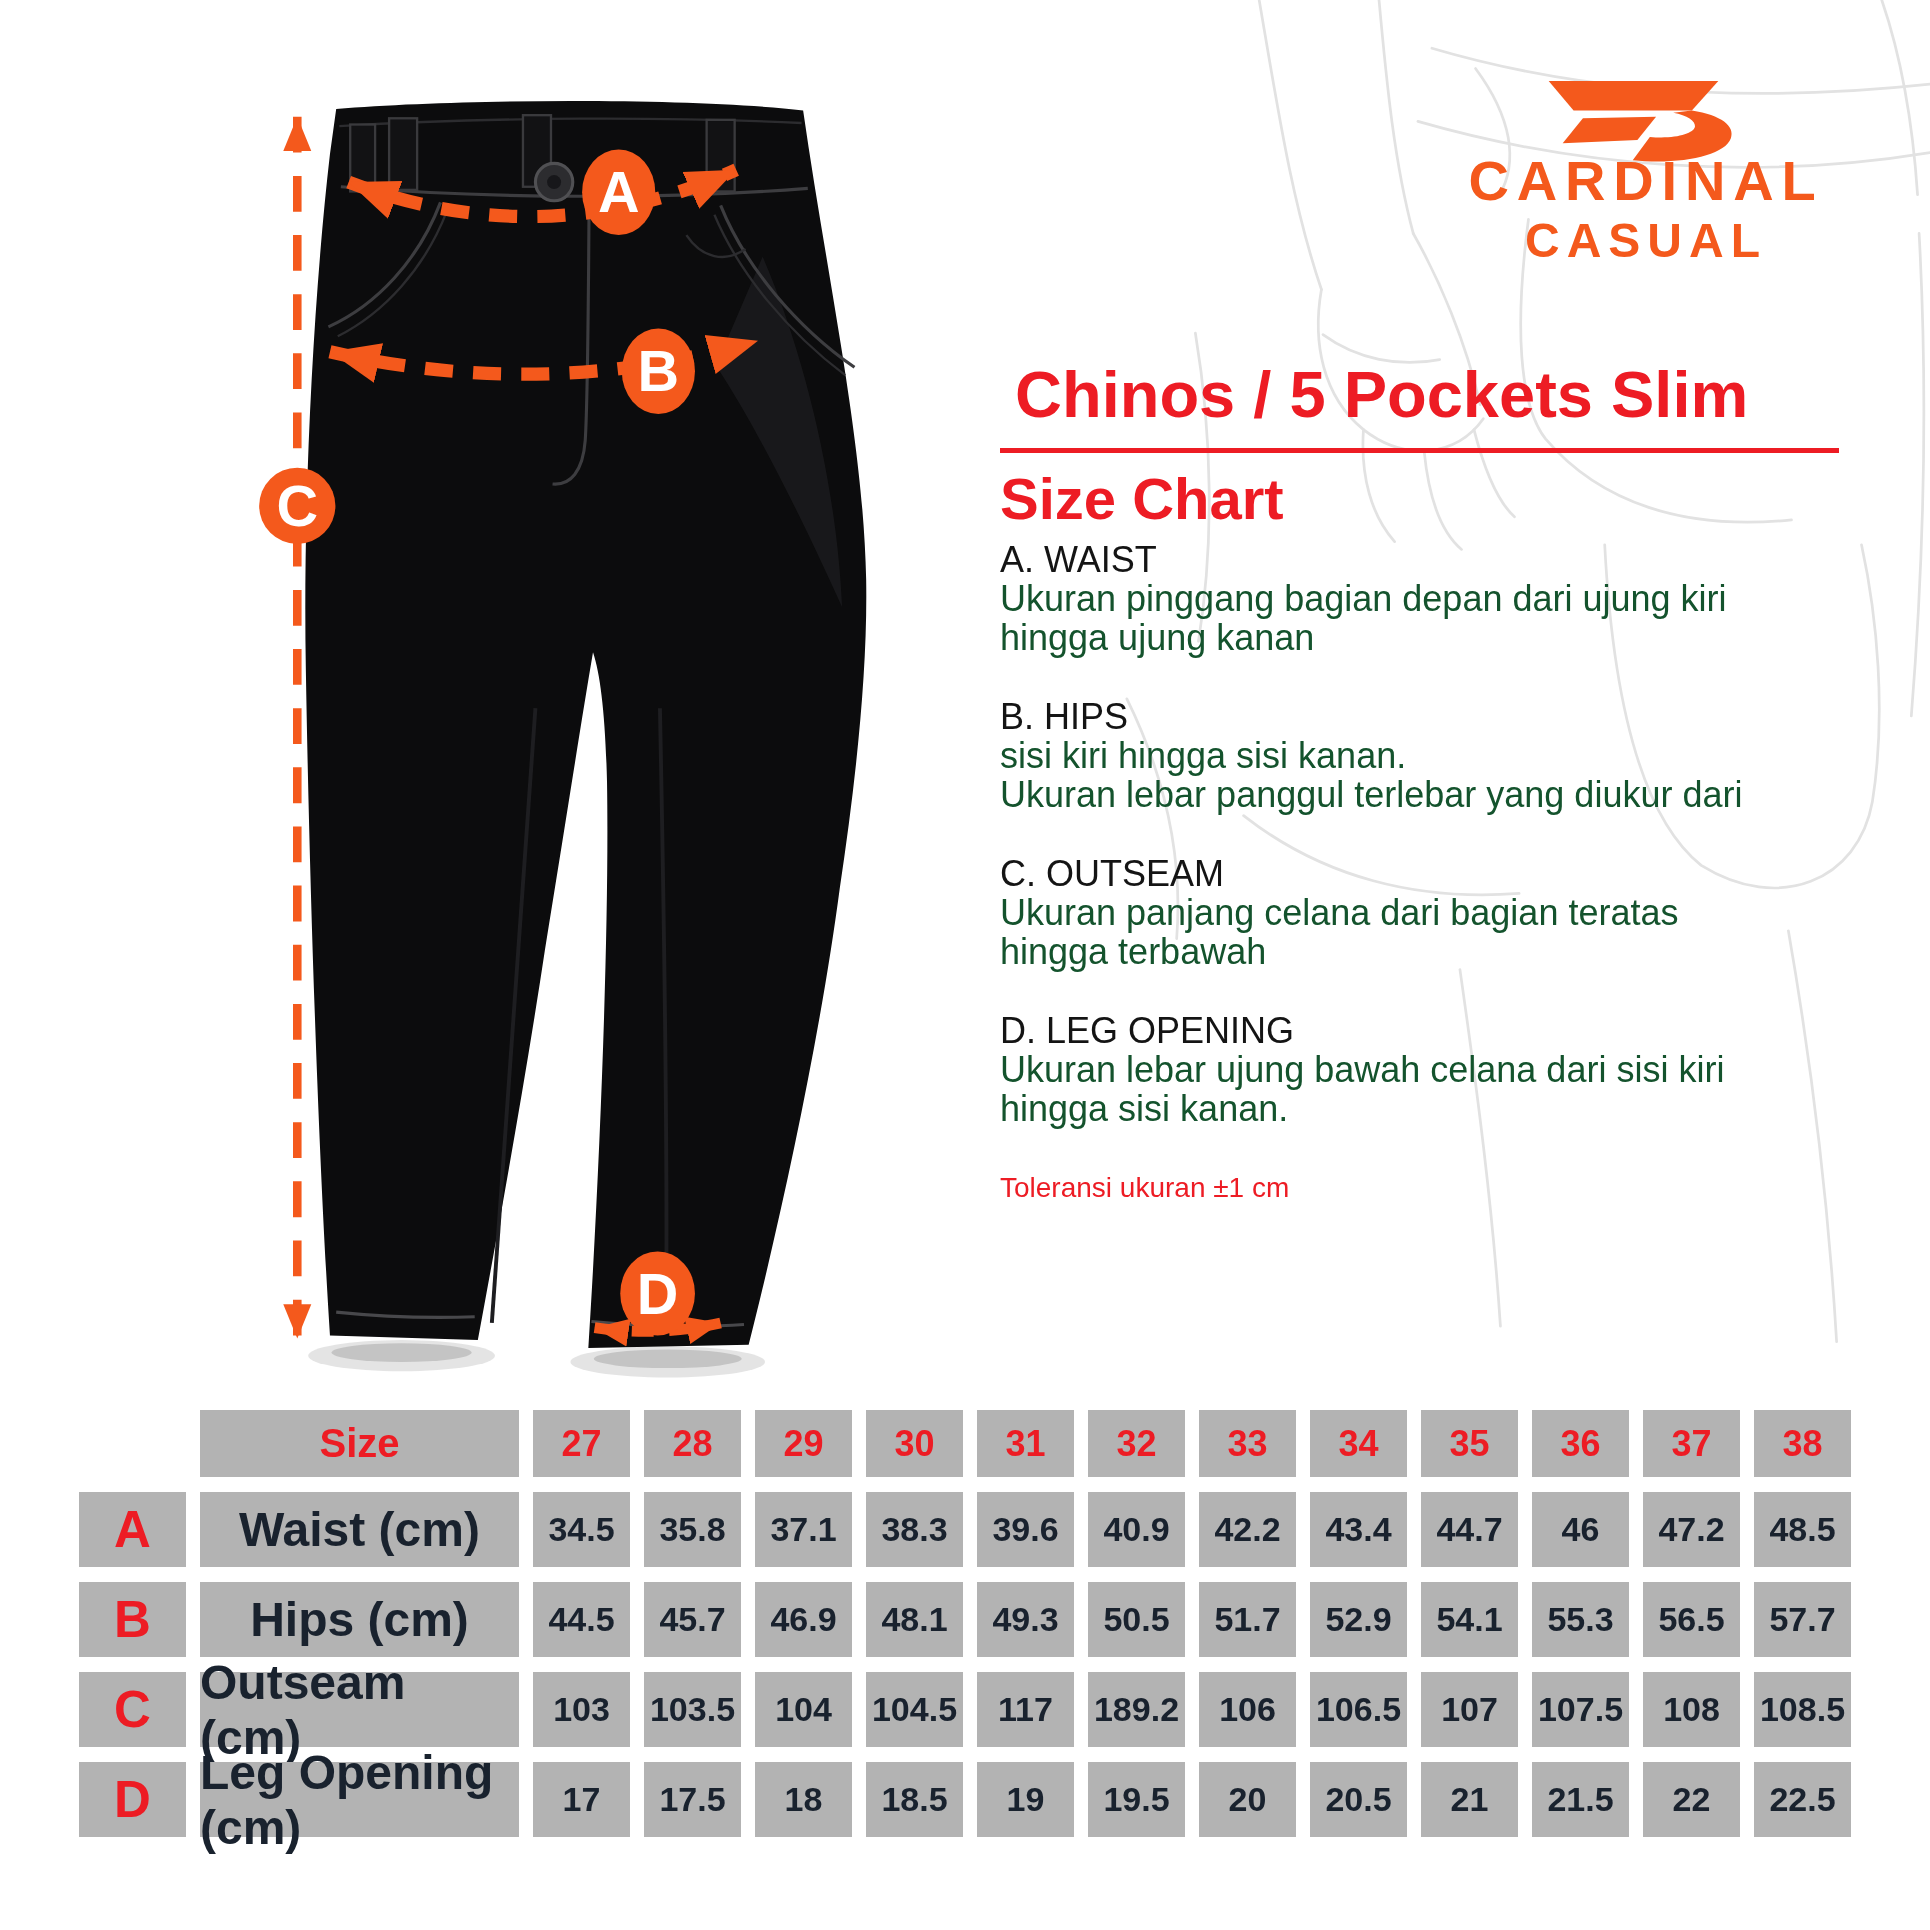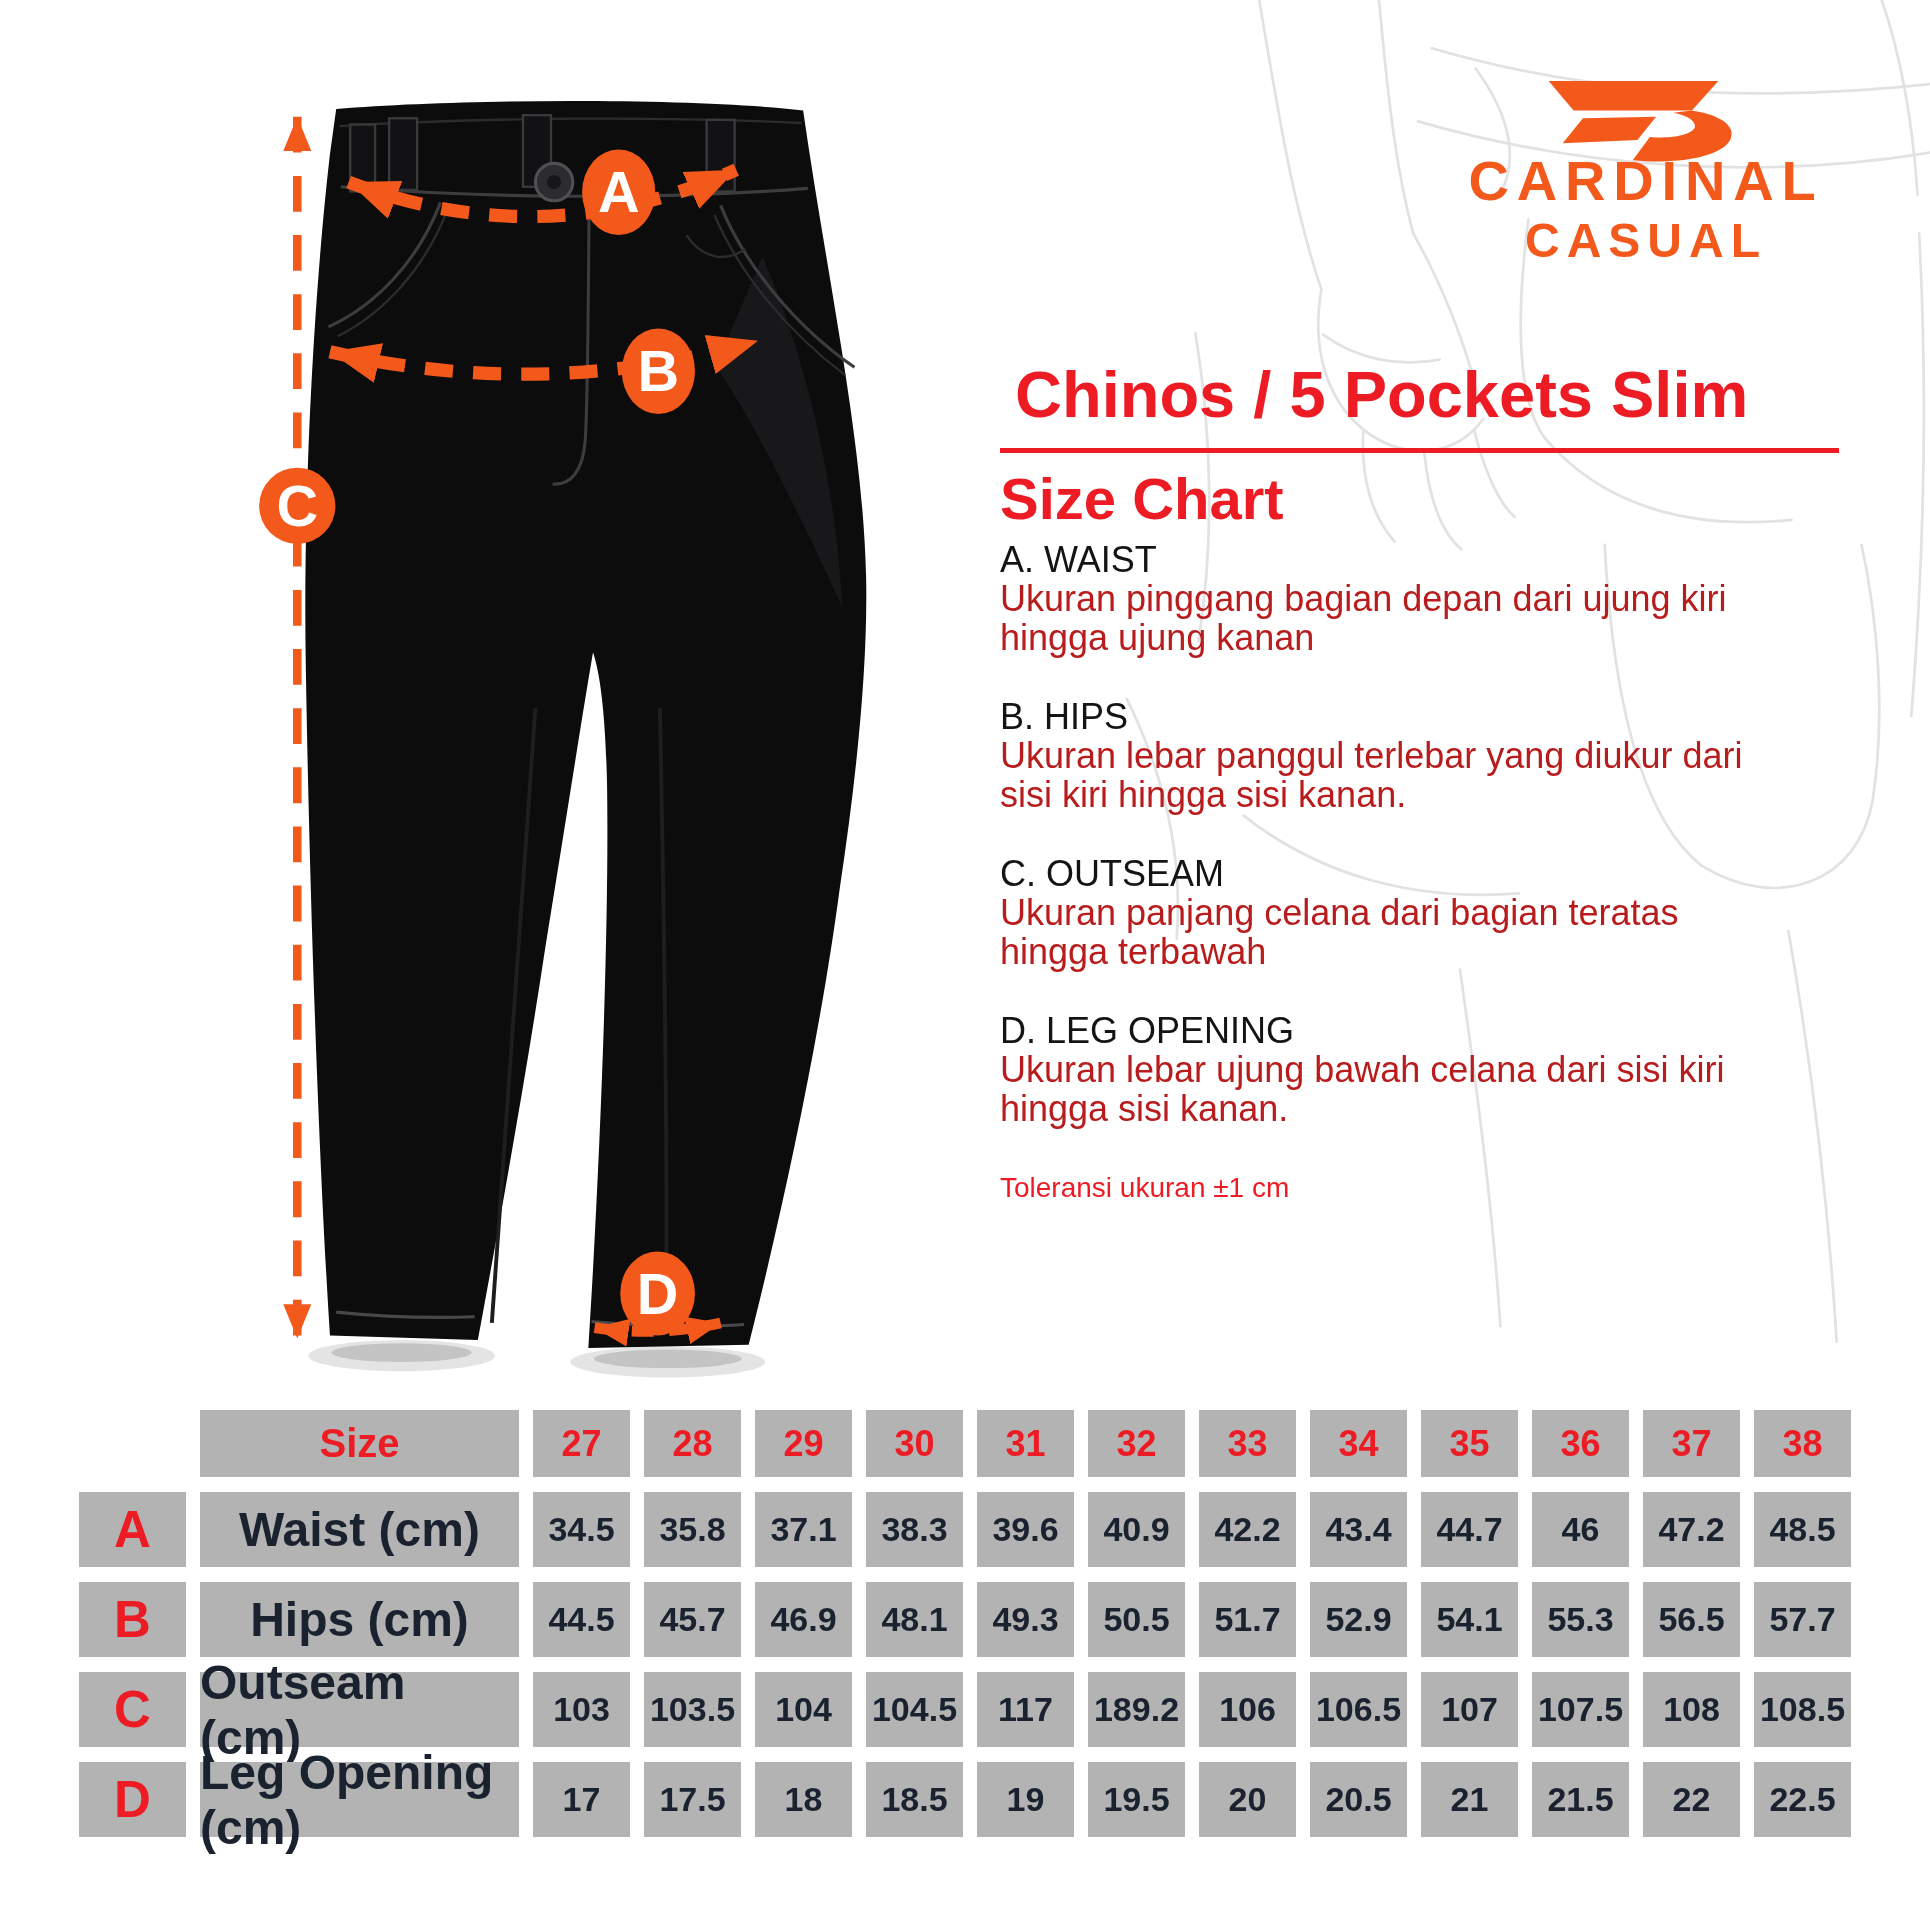"Ukuran pinggang bagian depan dari" .desc-line { color: #b91c1c -> #14532d }
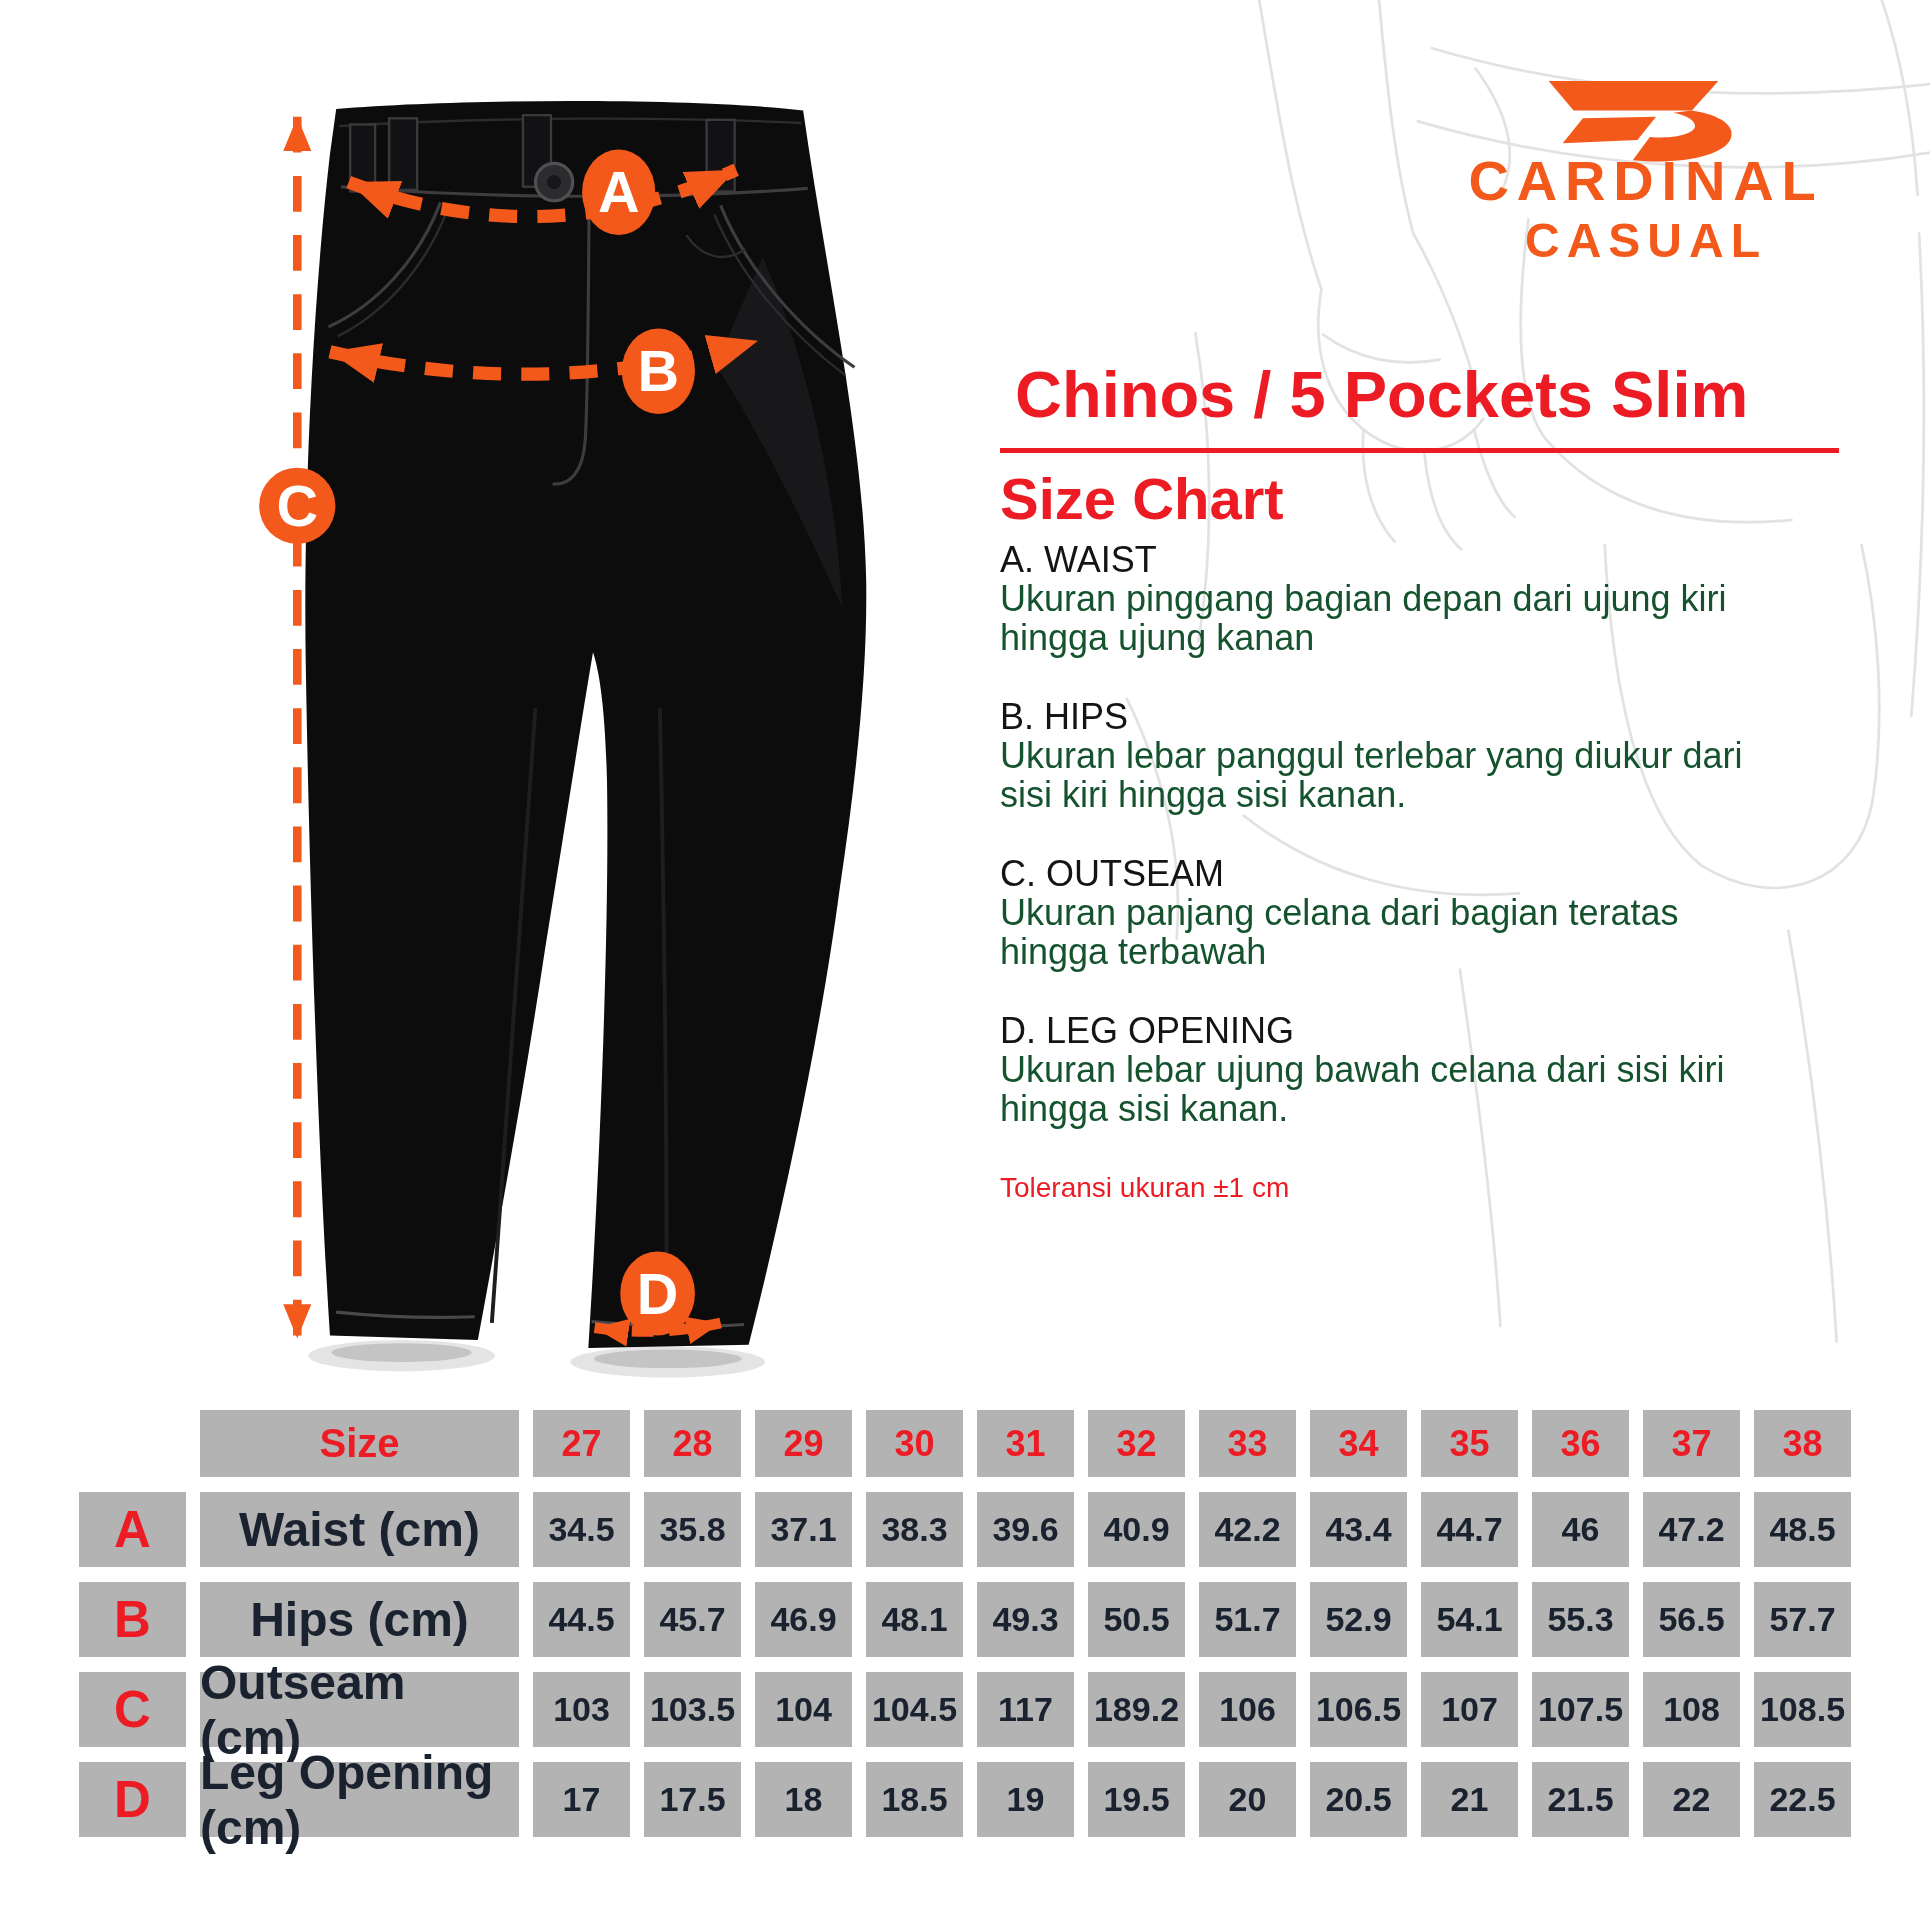"Ukuran lebar panggul terlebar yang" div.desc-line { order: before "sisi kiri hingga sisi kanan." -> after "sisi kiri hingga sisi kanan." }
